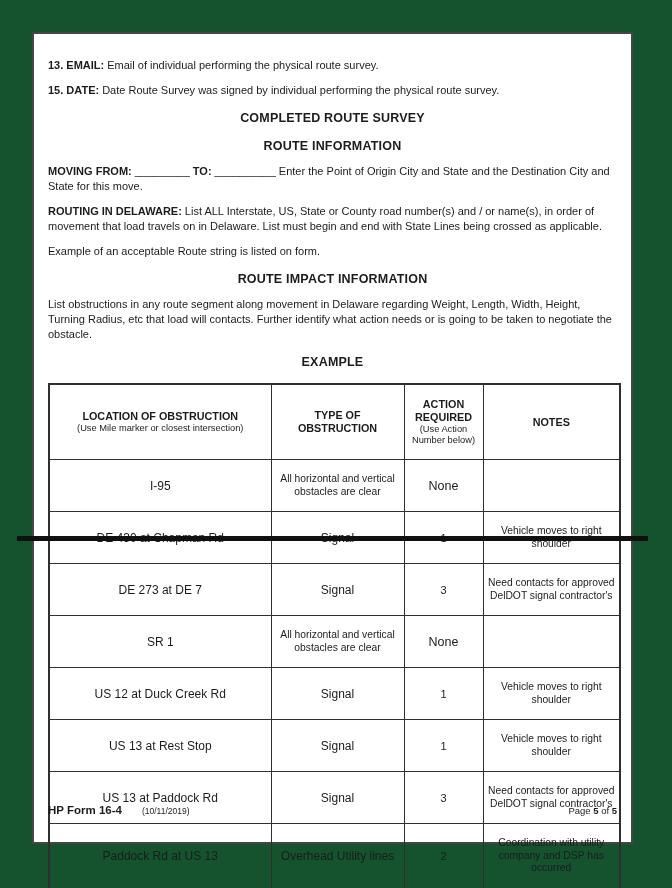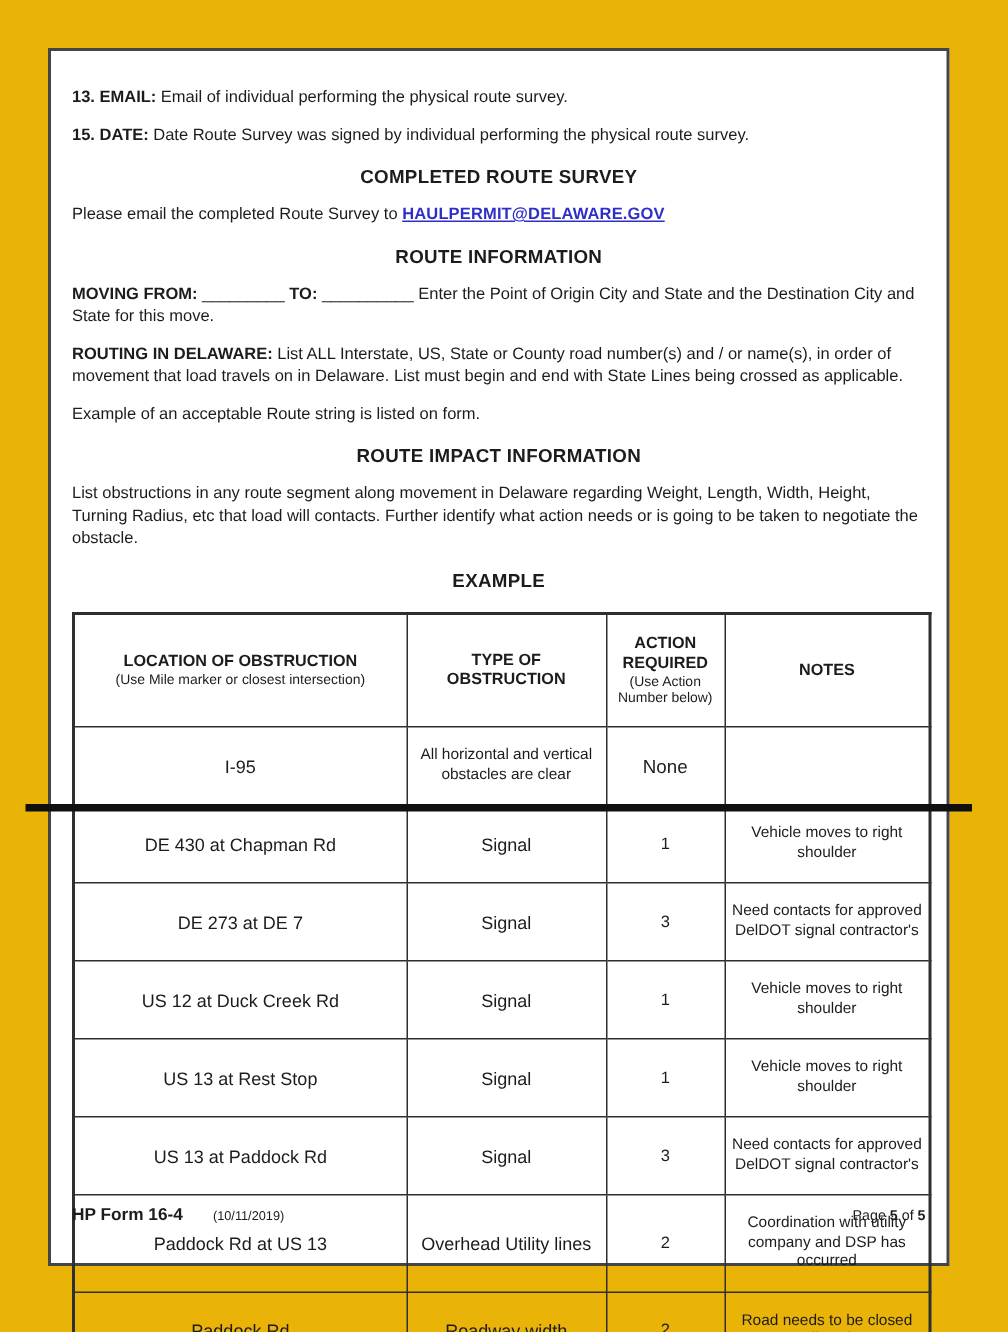"13. EMAIL: Email of individual" .canvas { background: #eab308 -> #14532d }
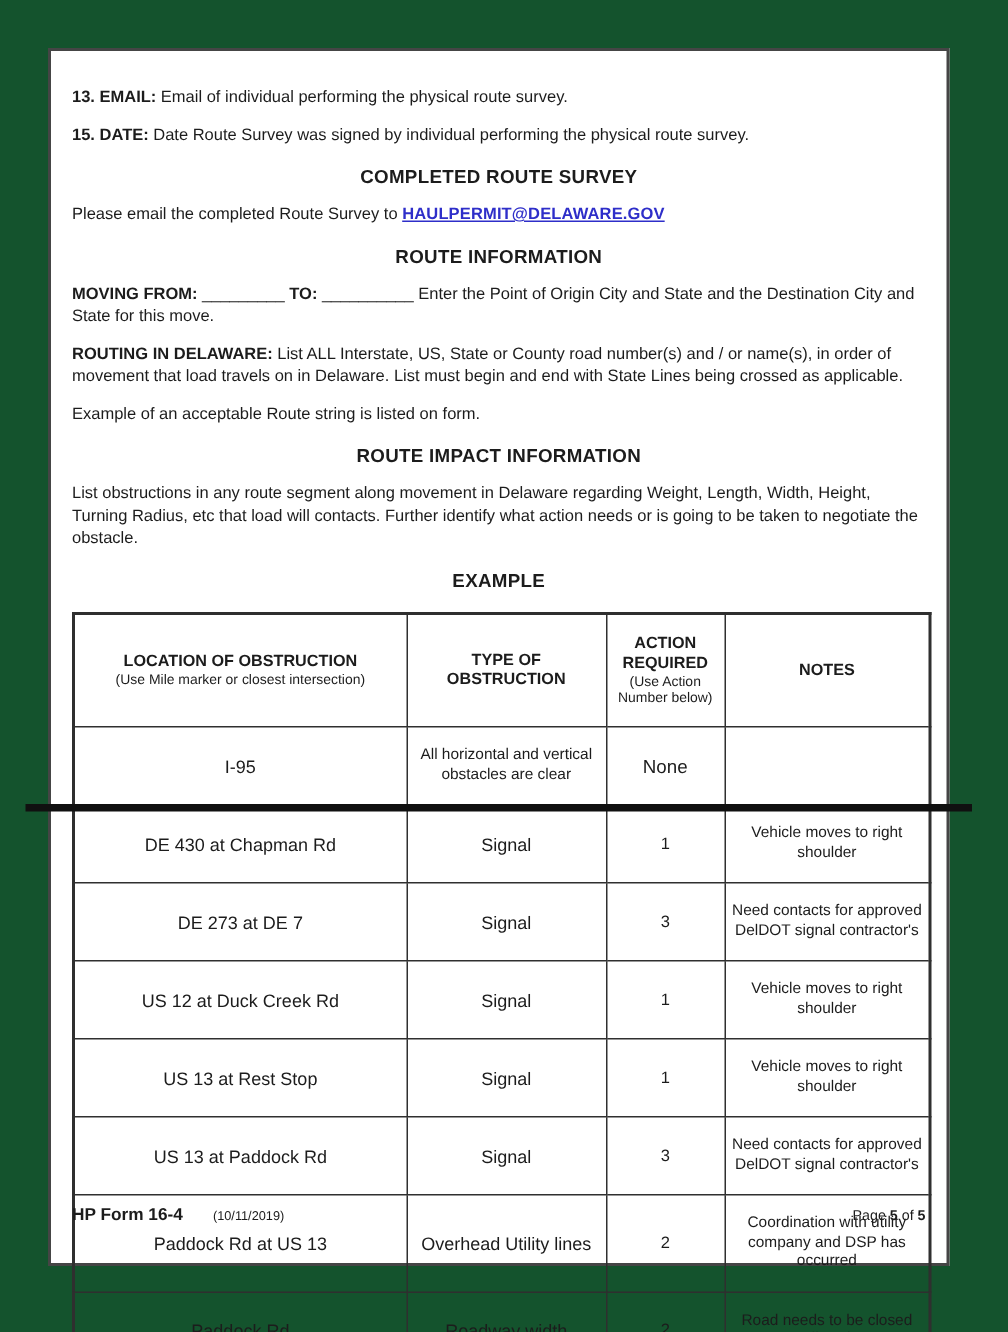"Please email the completed Route" p.para { html: <p> <span>Please email the completed Route Survey to </span><a>HAULPERMIT@DELAWARE.GOV</a> </p> -> none }
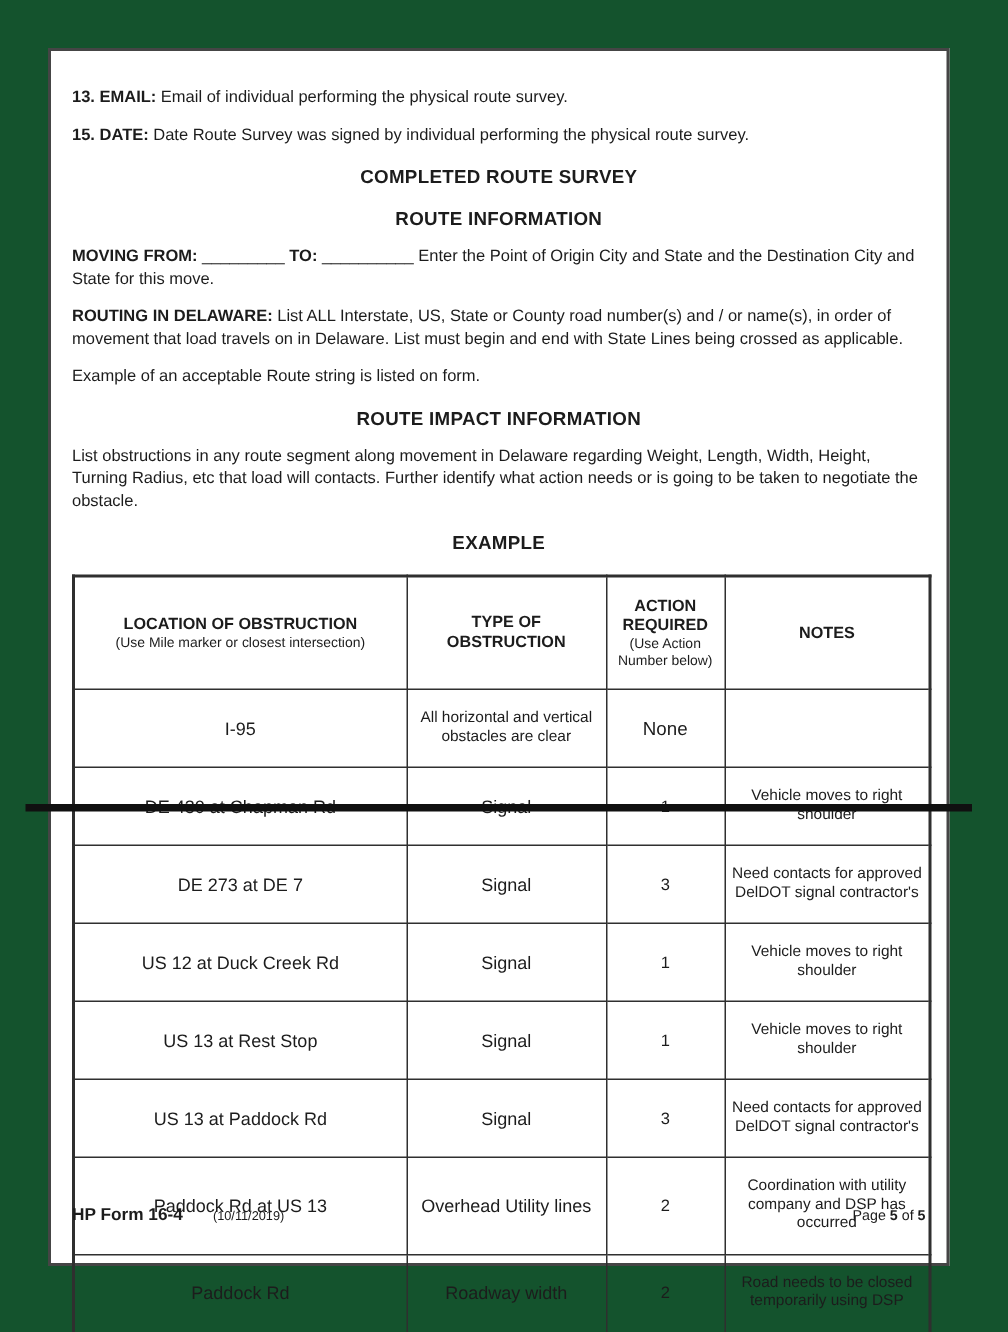"SR 1" tr.rh-d { html: none -> <tr> <td>SR 1</td> <td>All horizontal and vertical obstacles are clear</td> <td>None</td> <td></td> </tr> }
